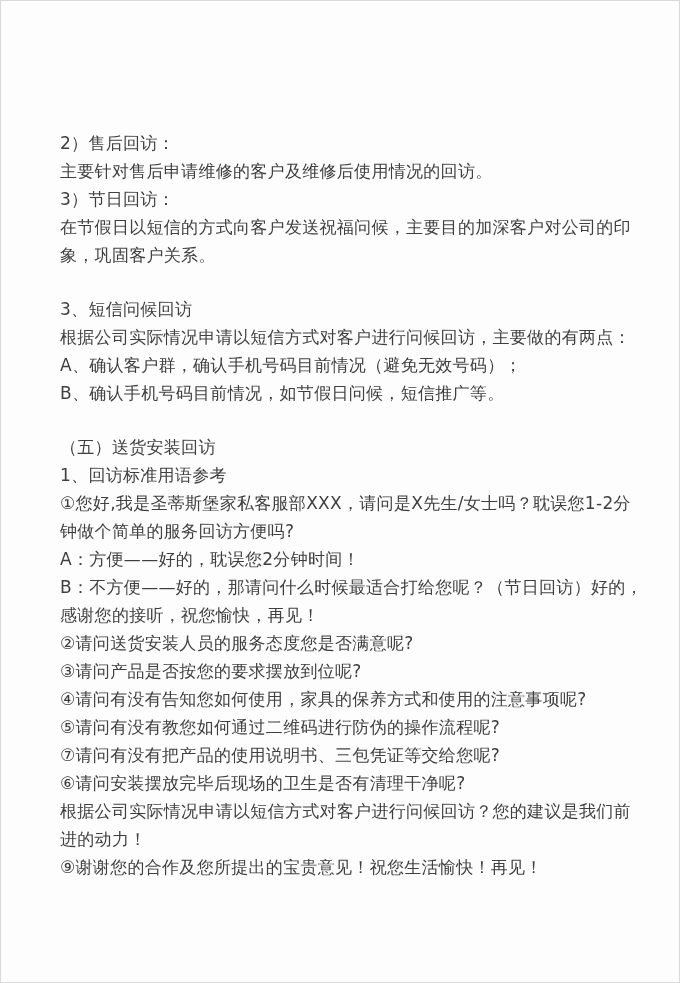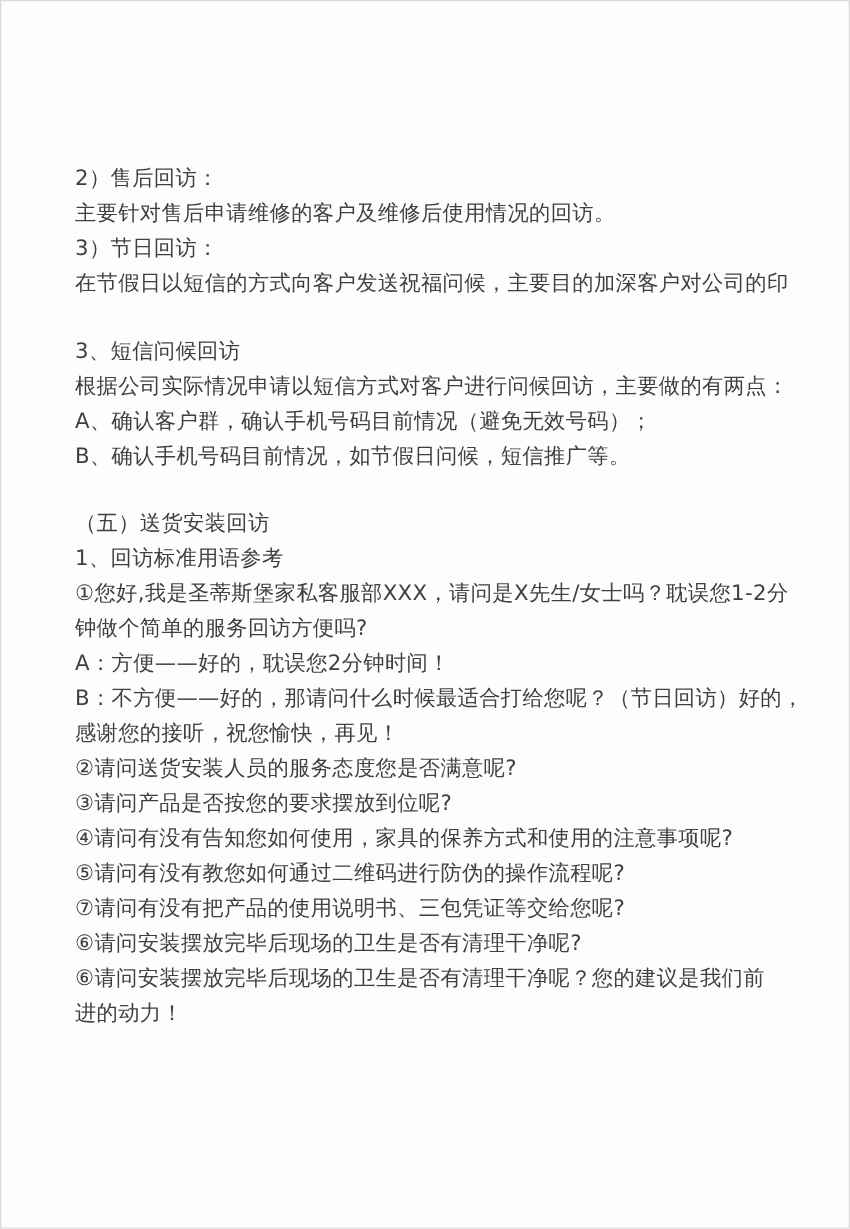"象，巩固客户关系。" div.line { html: none -> <div>象，巩固客户关系。</div> }
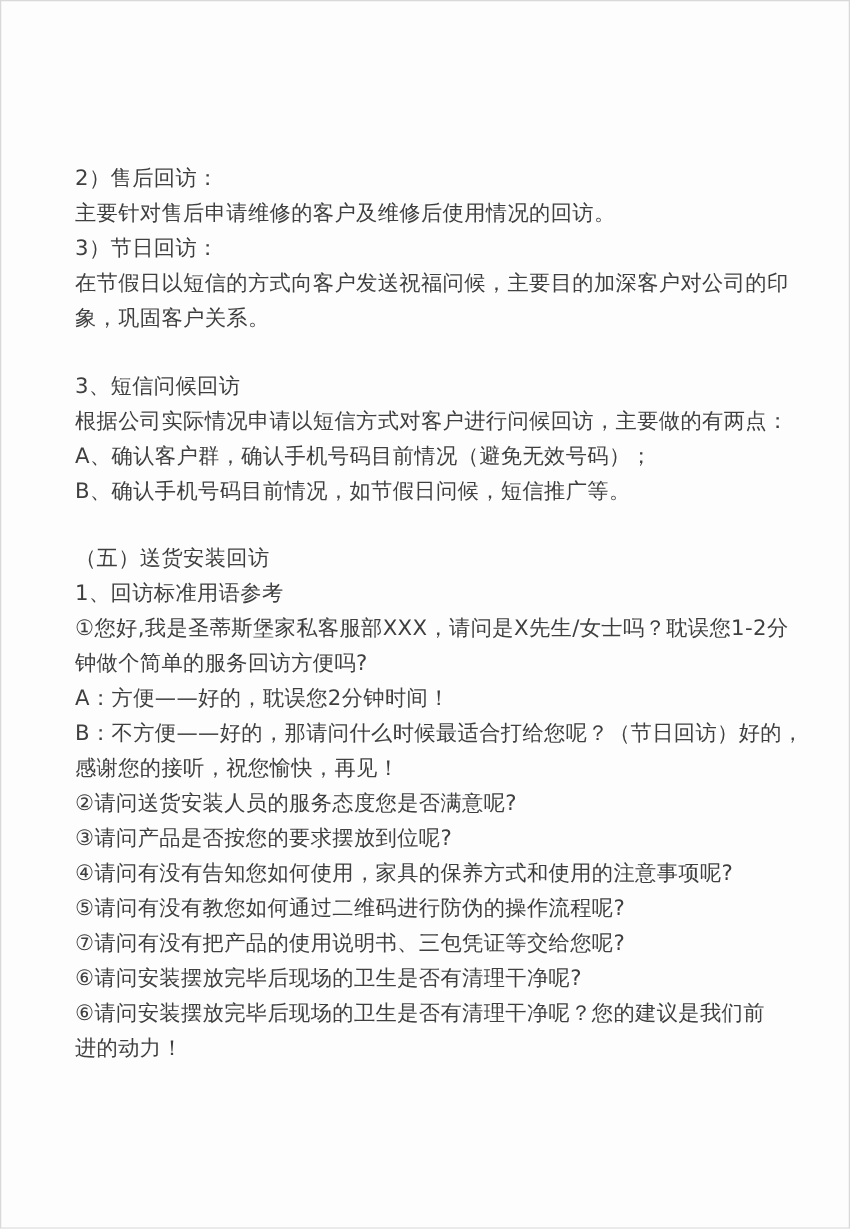"⑥请问安装摆放完毕后现场的卫生是否有清理干净呢？您的建议是我们前" div.line { text: ⑥请问安装摆放完毕后现场的卫生是否有清理干净呢 -> 根据公司实际情况申请以短信方式对客户进行问候回访 }
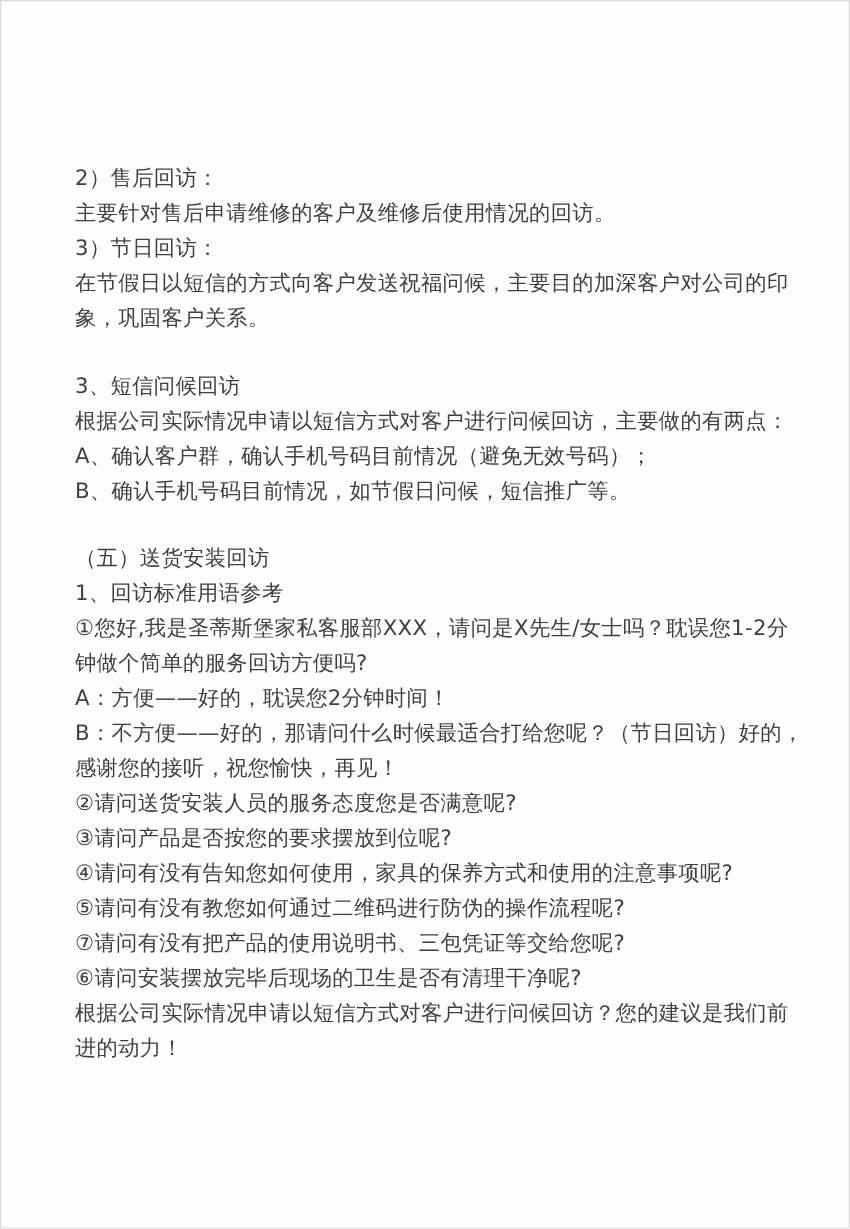"⑨谢谢您的合作及您所提出的宝贵意见！祝您生活愉快！再见！" div.line { html: none -> <div>⑨谢谢您的合作及您所提出的宝贵意见！祝您生活愉快！再见！</div> }
